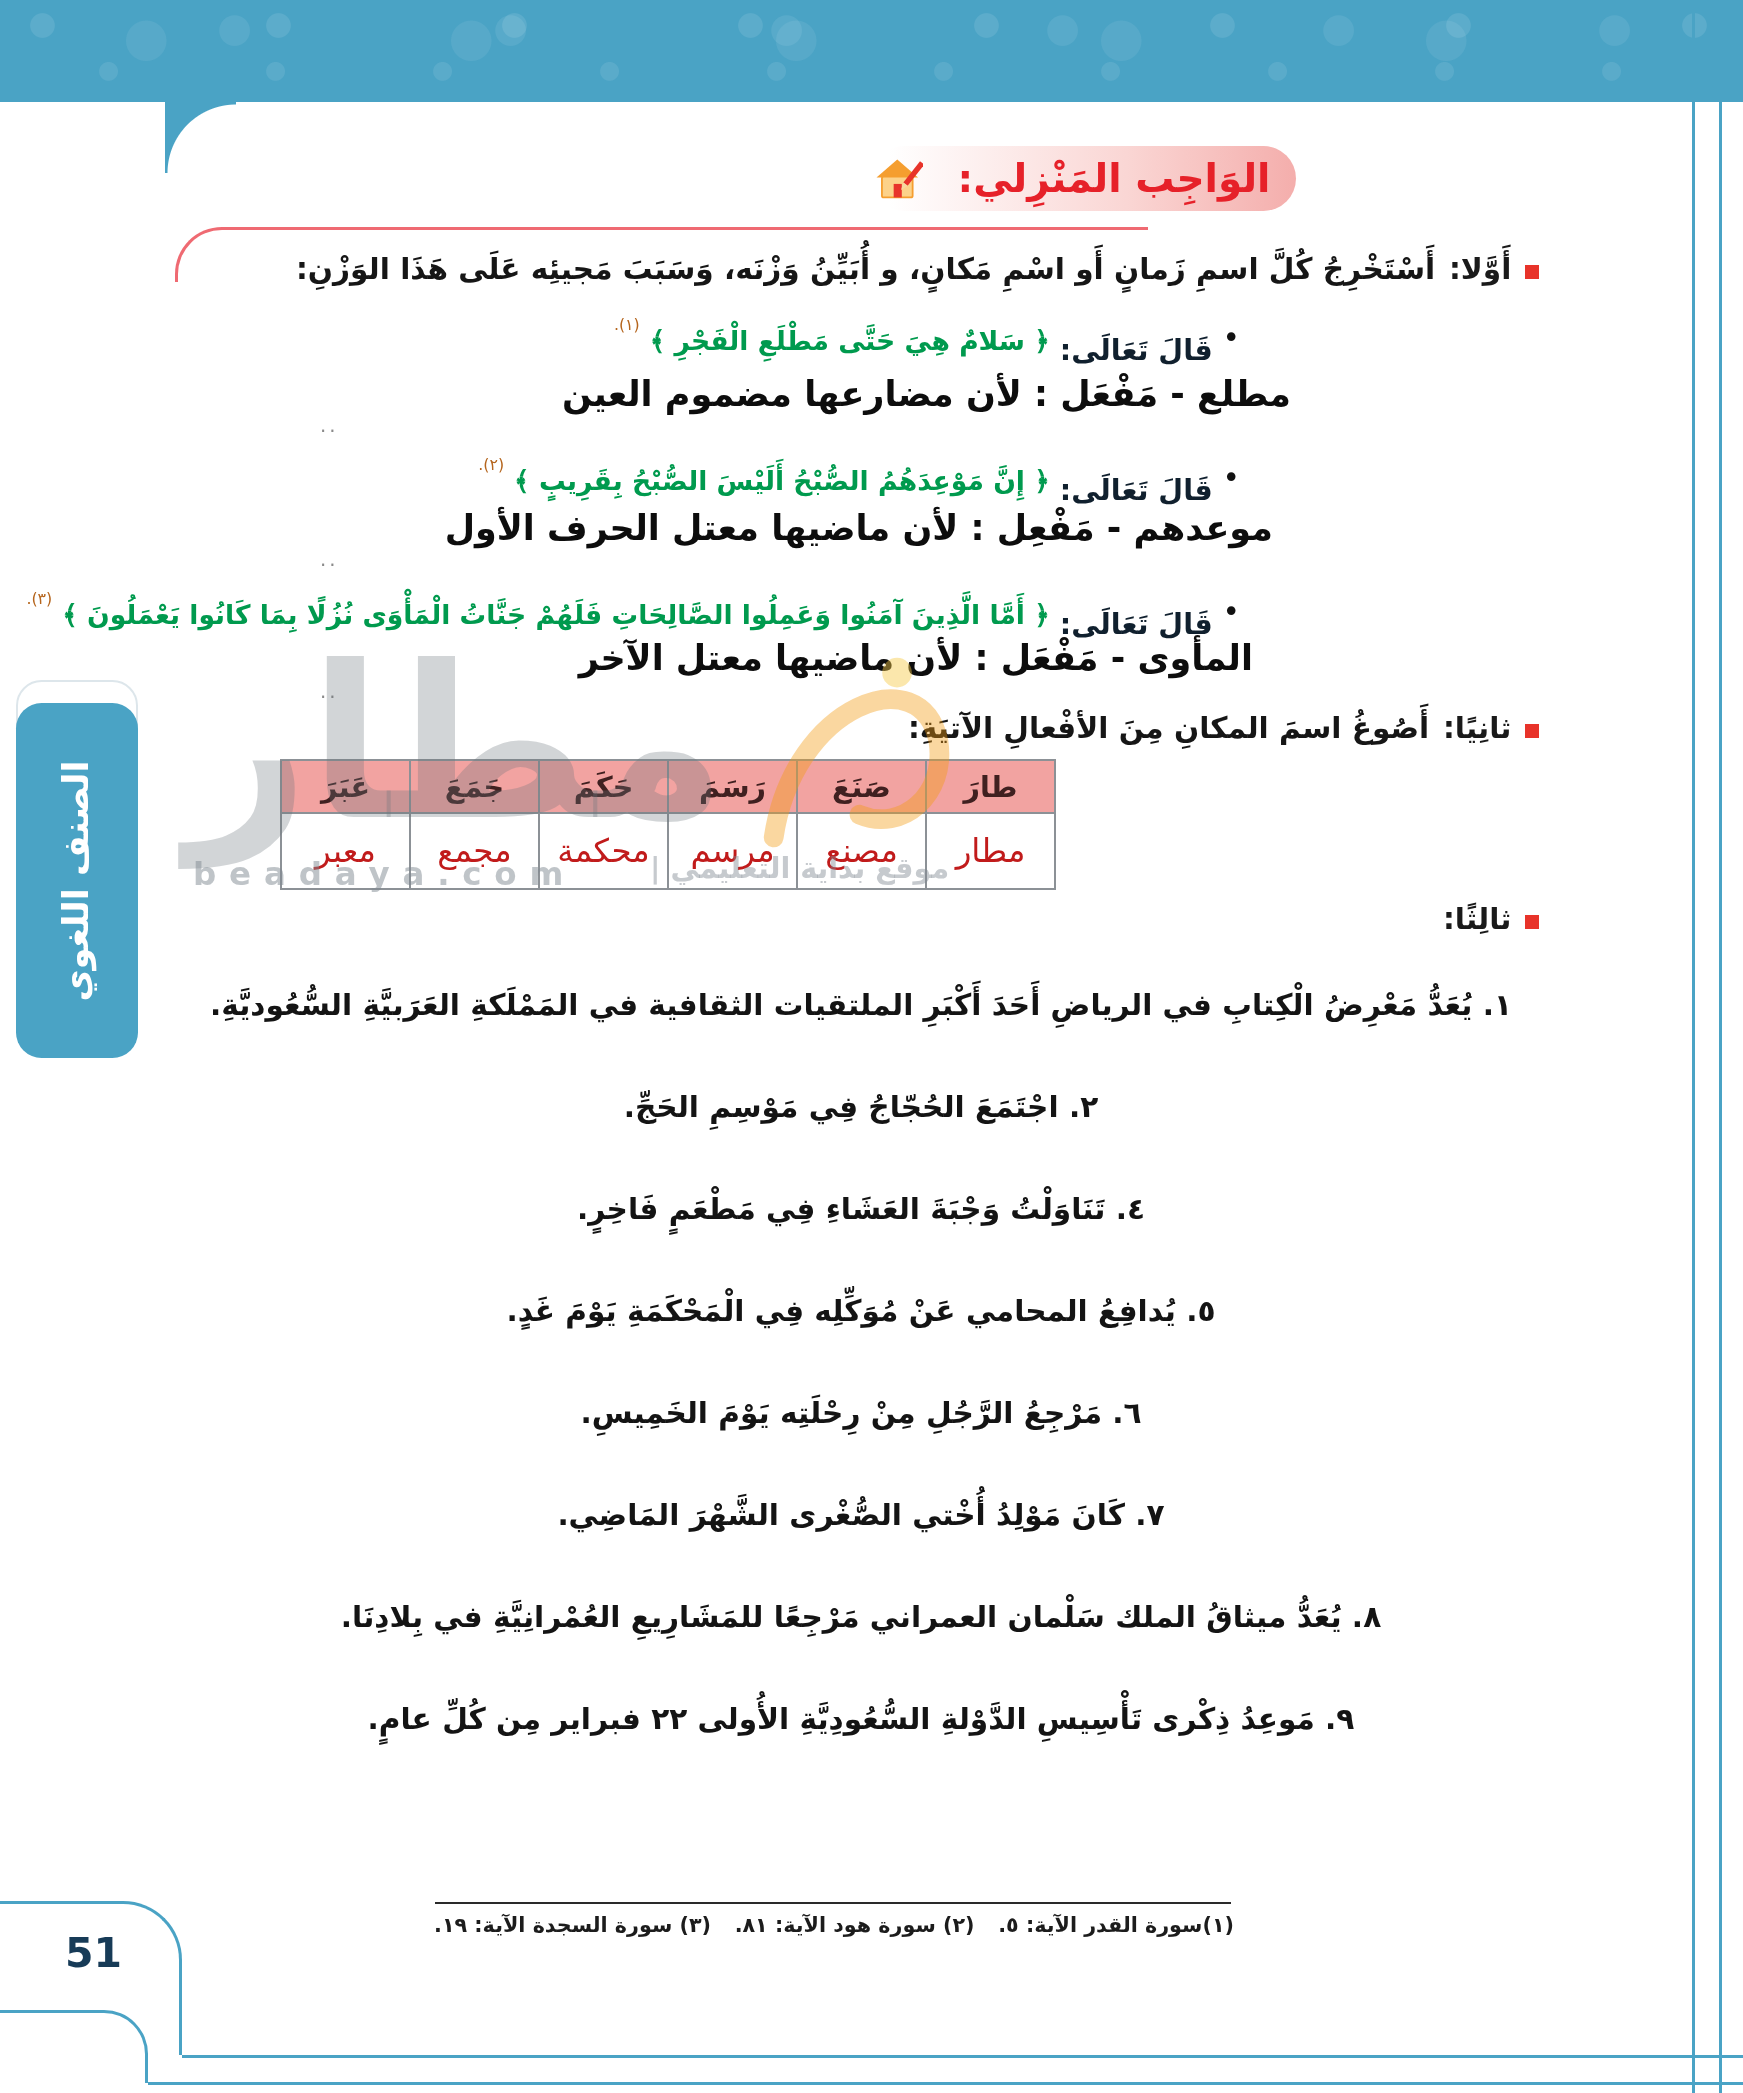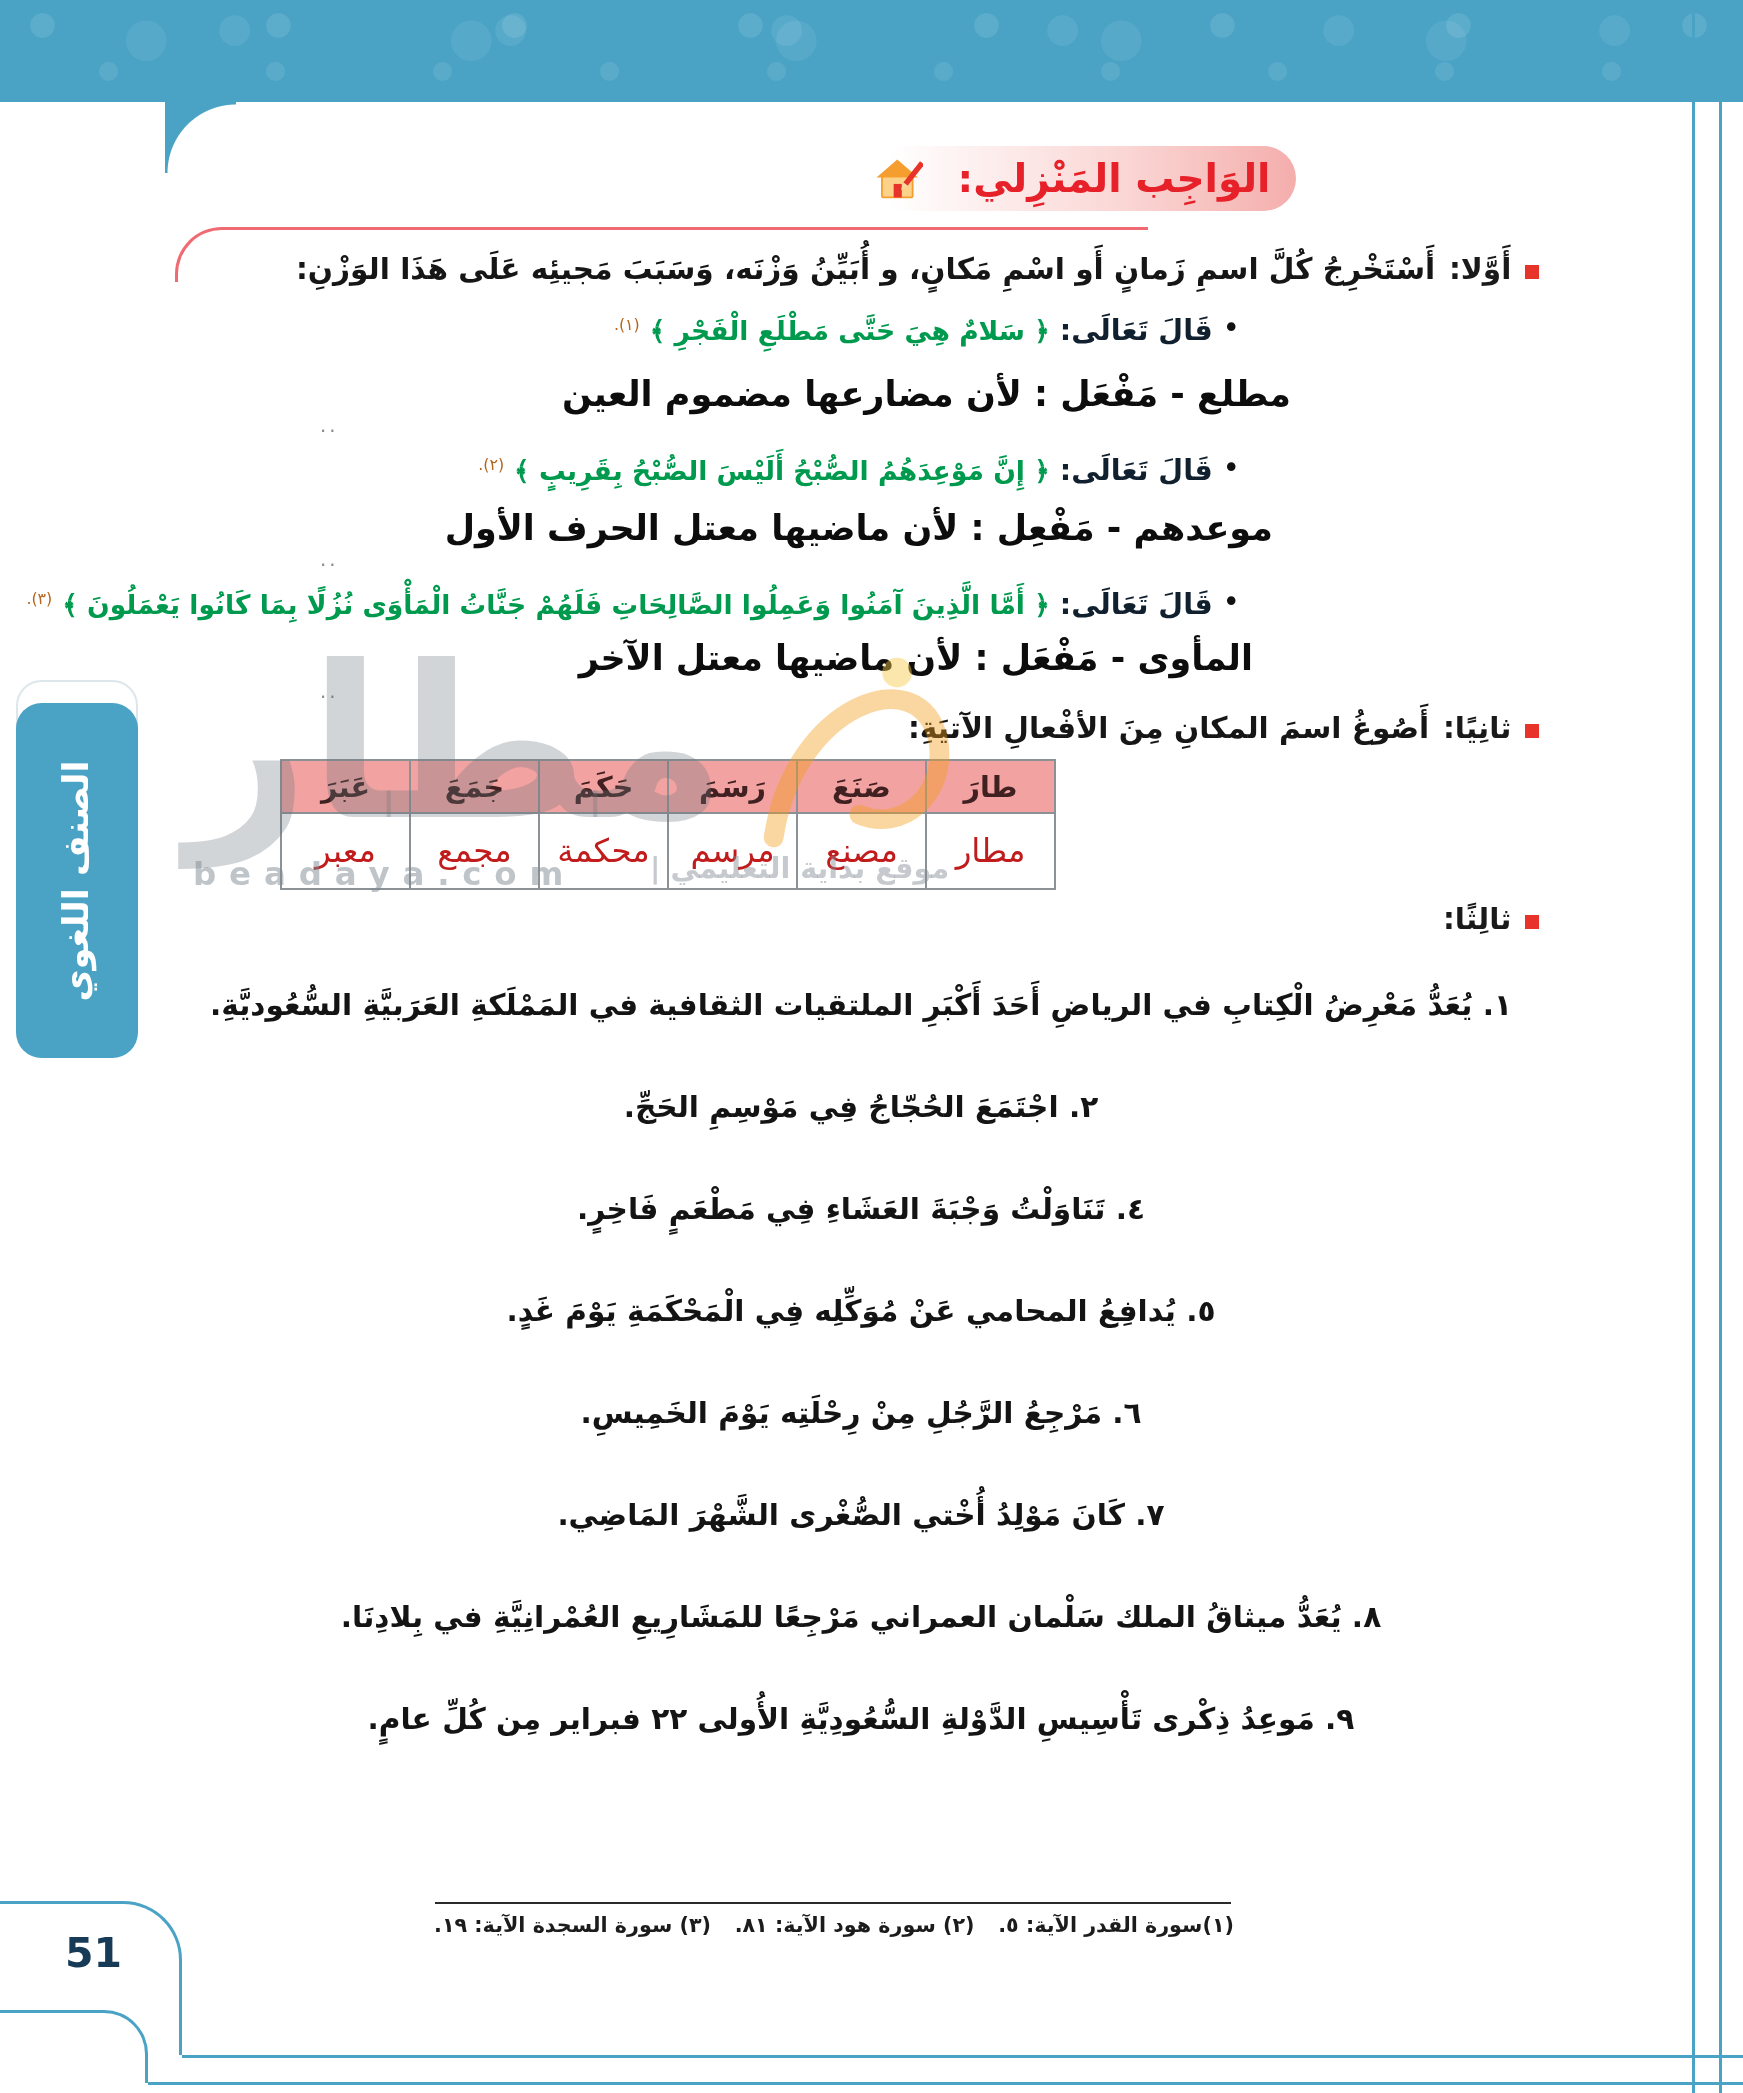"قَالَ تَعَالَى:" .vlead { margin-top: none -> 20px }
